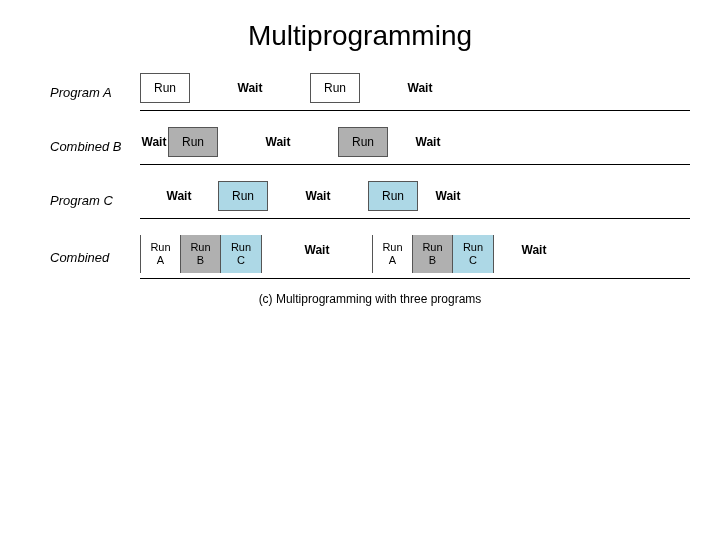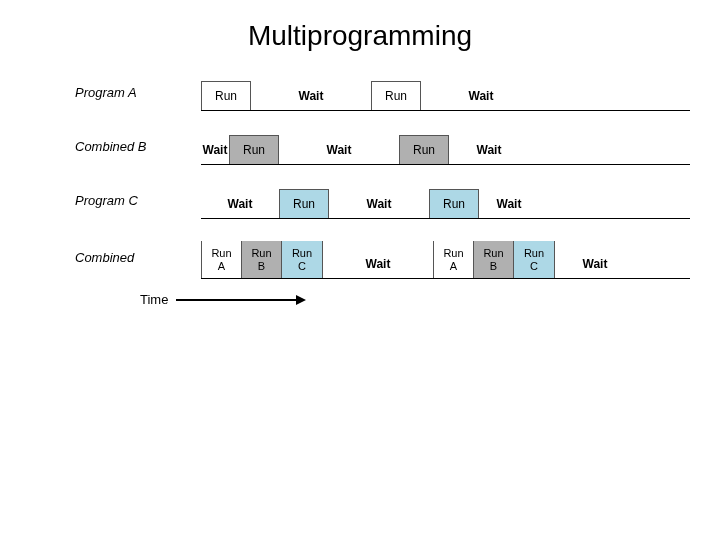"Program A" .row-label { margin-left: 25px -> none }
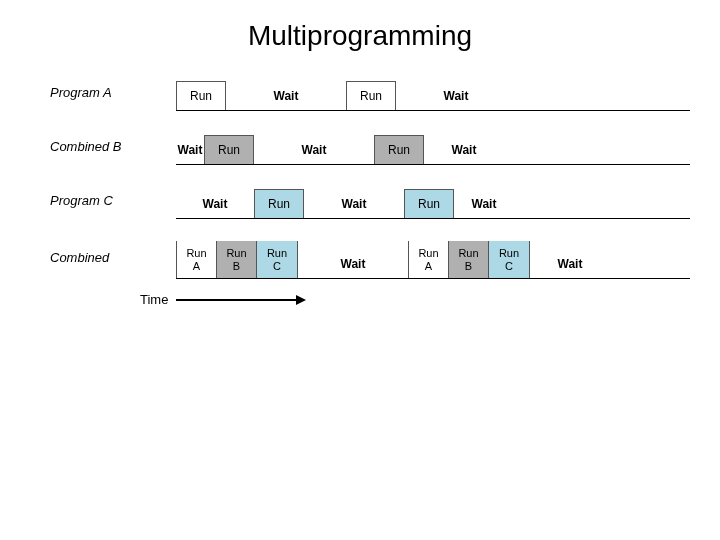"Run" .timeline { align-items: flex-end -> flex-start; margin-left: 36px -> none }
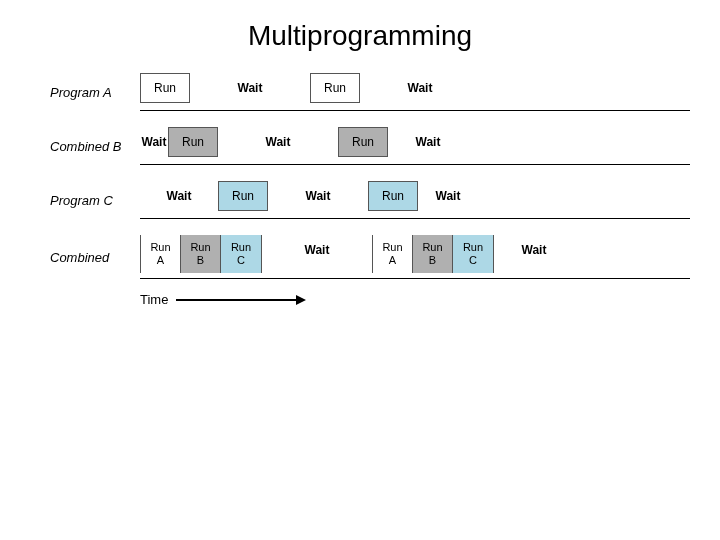"Time" div.time-row { html: <div> <span>Time</span> <div> <div></div> <div></div> </div> </div> -> none }
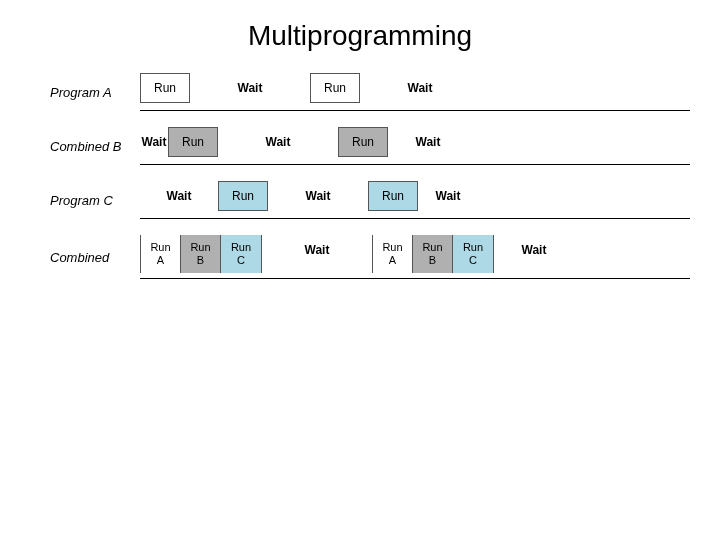"(c) Multiprogramming with three programs" div.caption { html: none -> <div>(c) Multiprogramming with three programs</div> }
